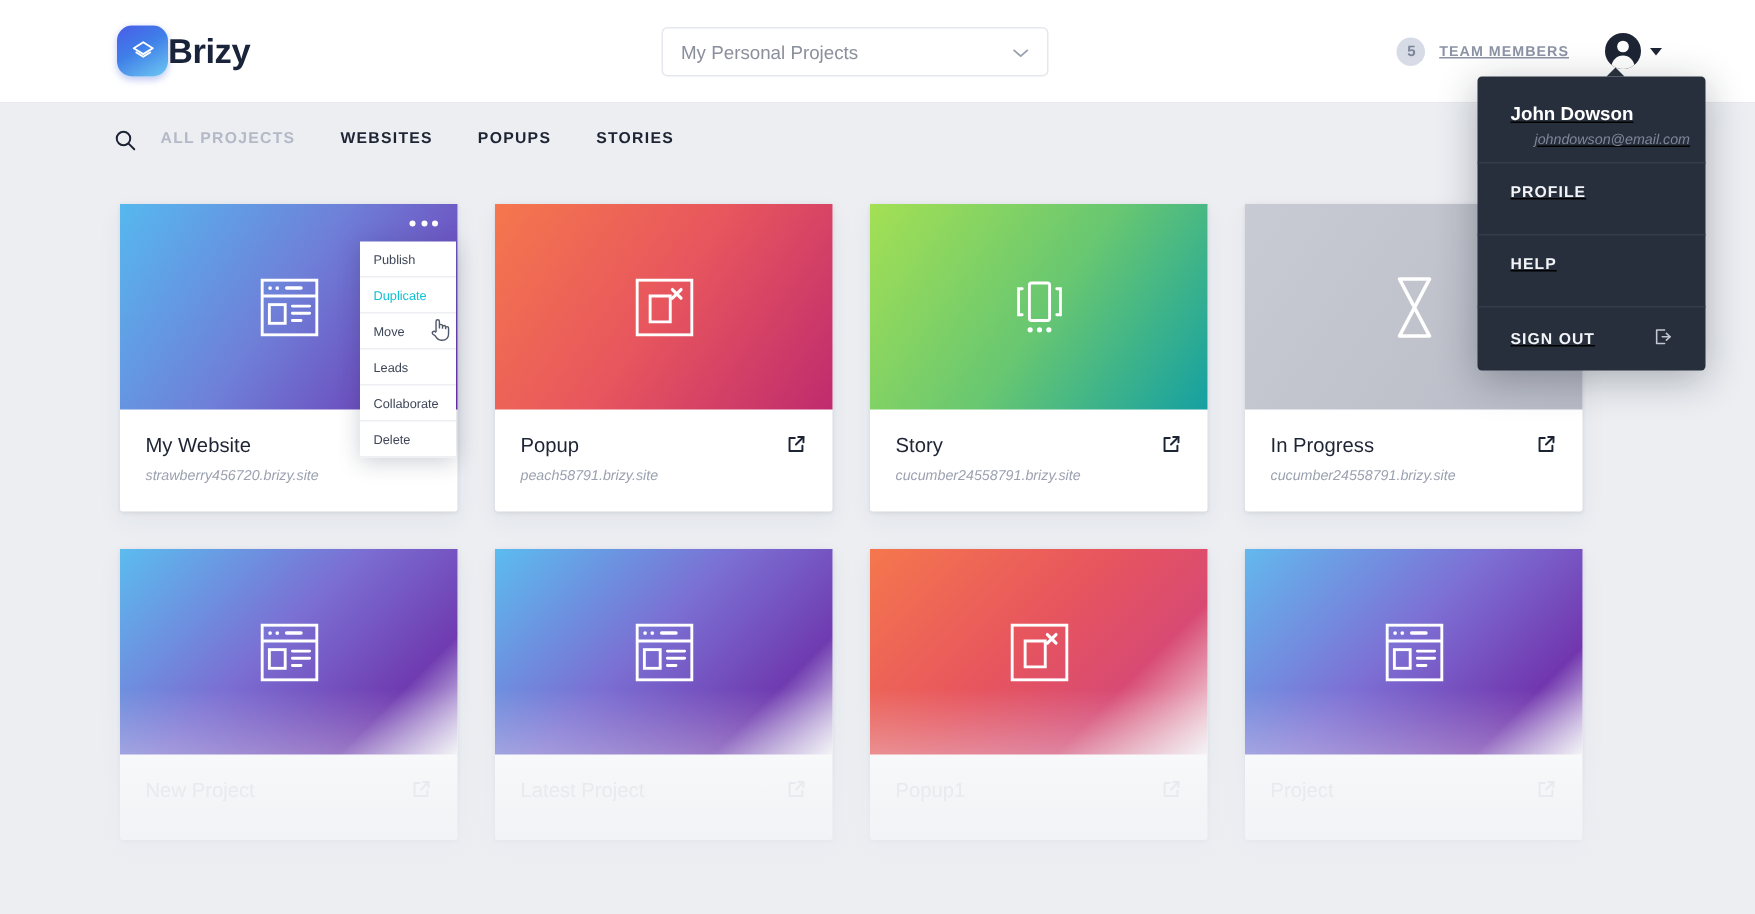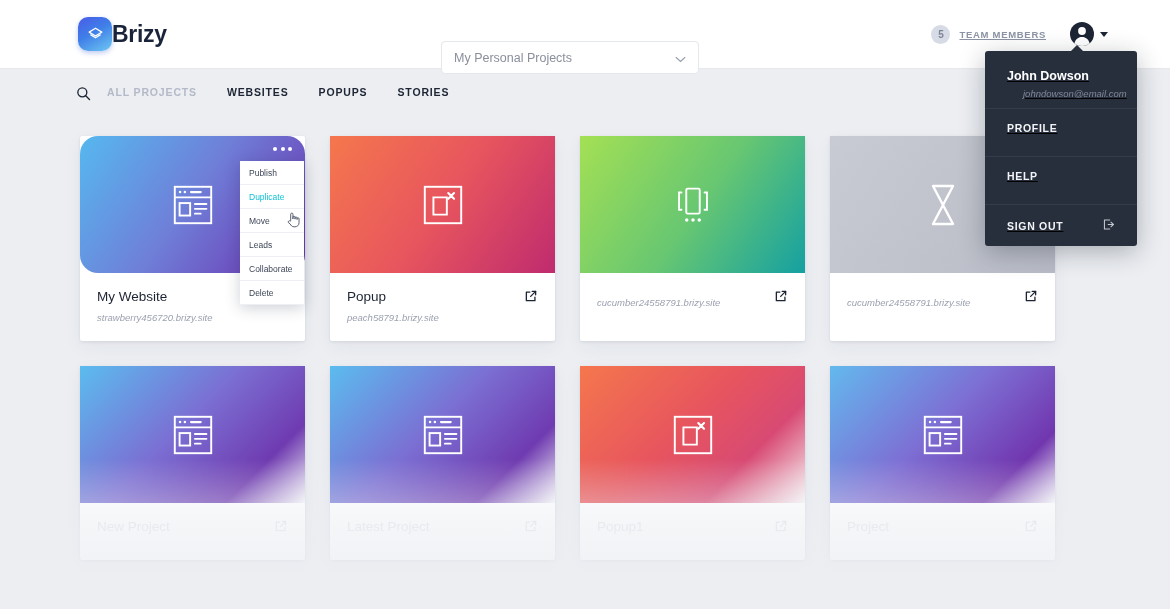"My Personal Projects" .proj-select { margin-top: 23px -> none }
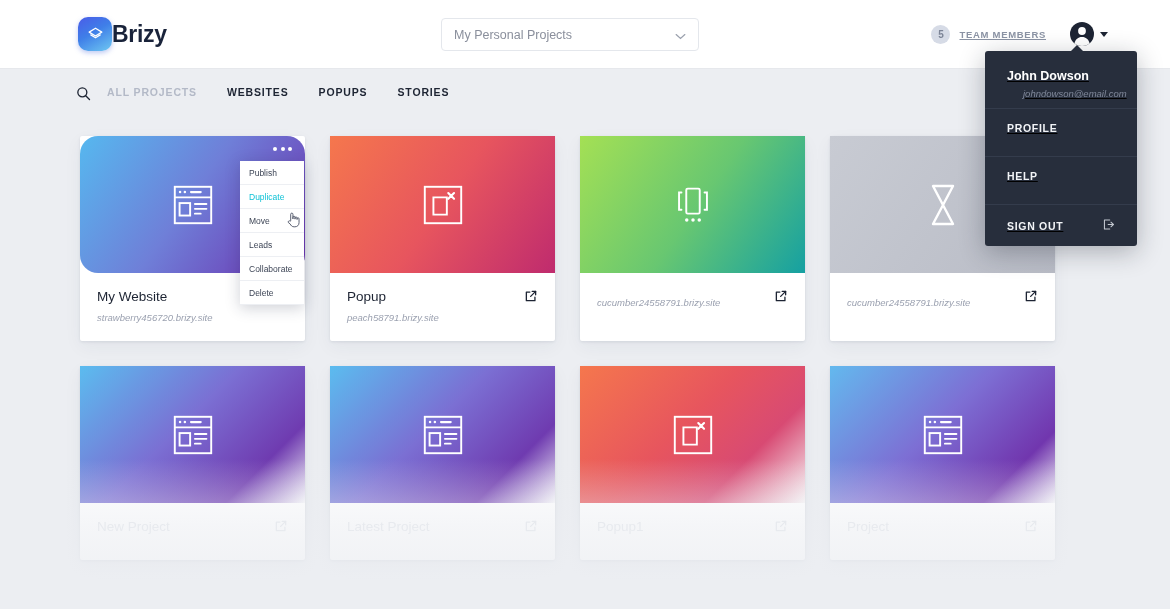"Publish" .thumb.g-blueviolet { border-radius: 18px -> none }
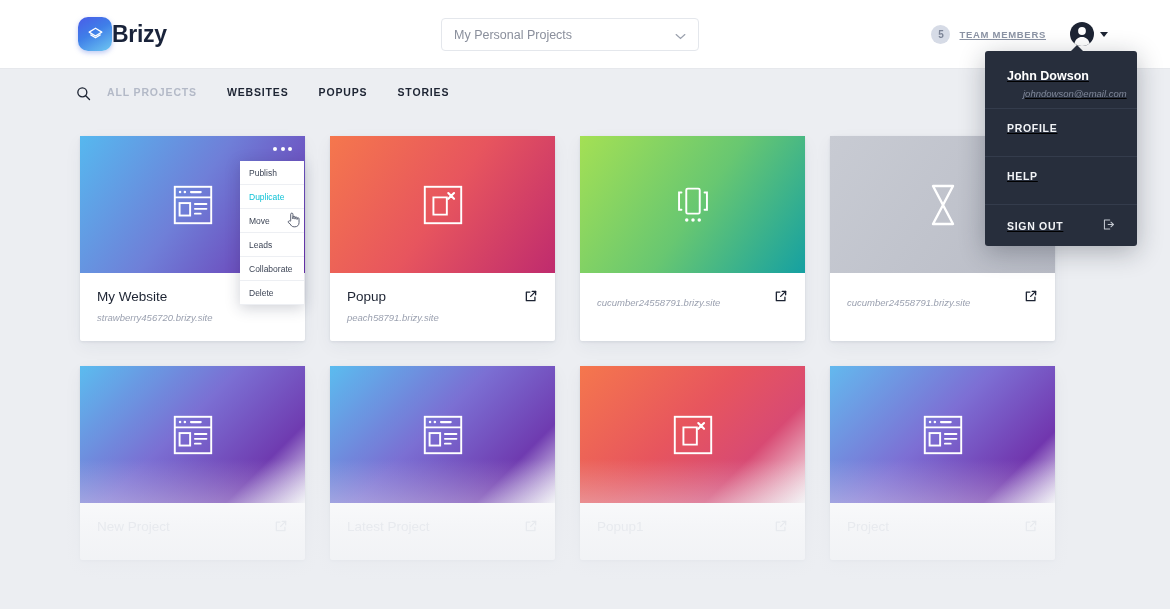"Story" div.card-title { html: none -> <div>Story</div> }
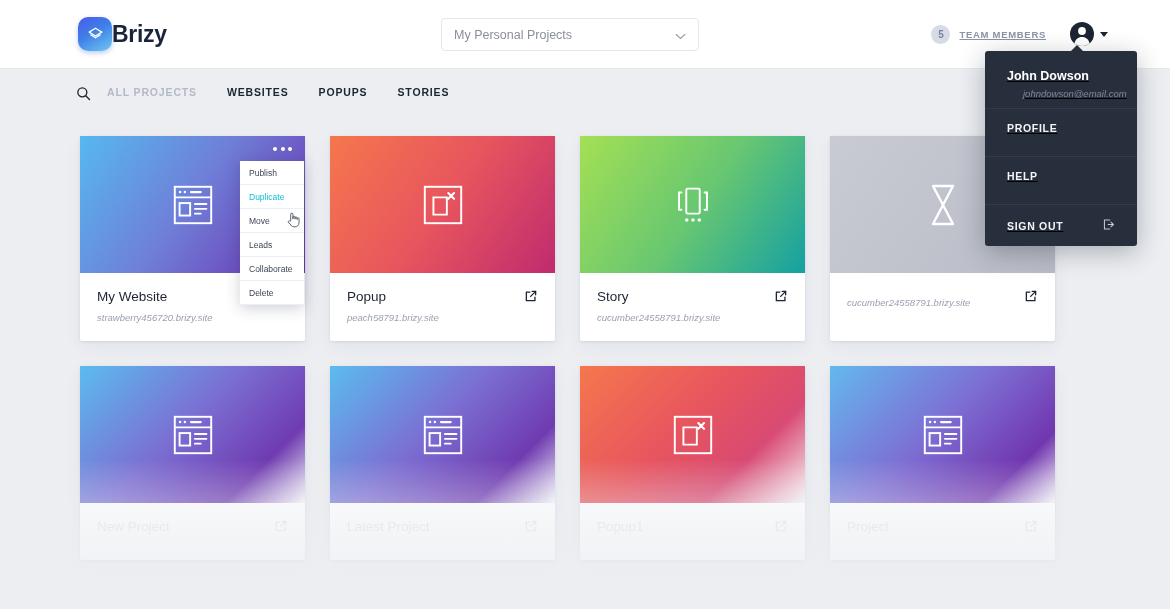"In Progress" div.card-title { html: none -> <div>In Progress</div> }
